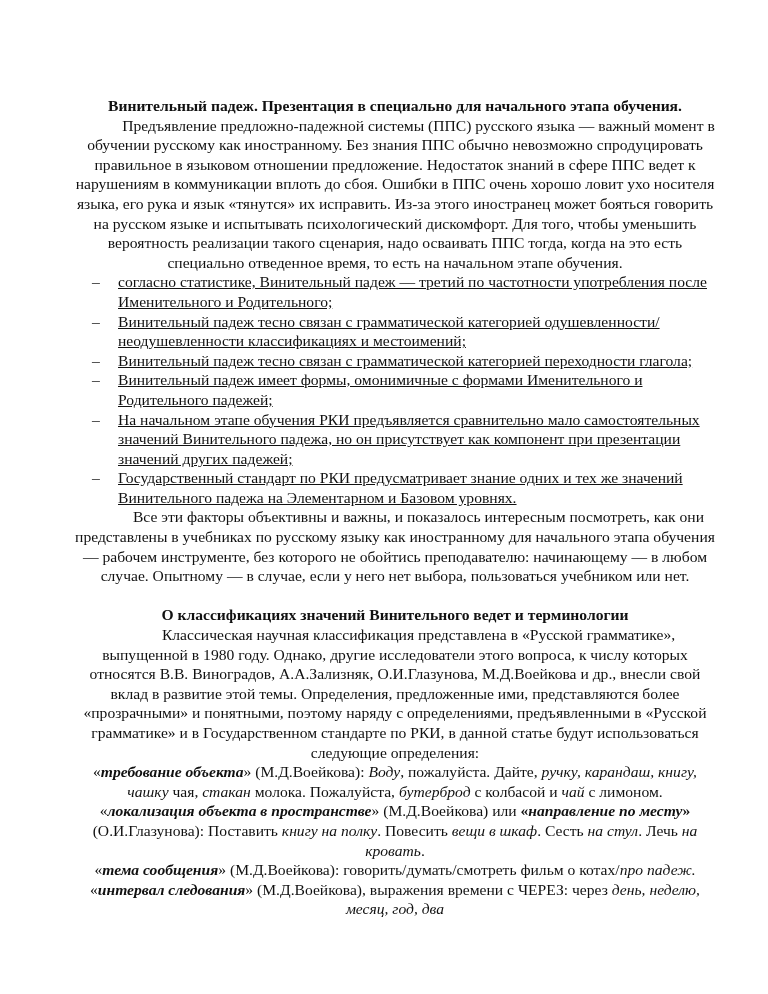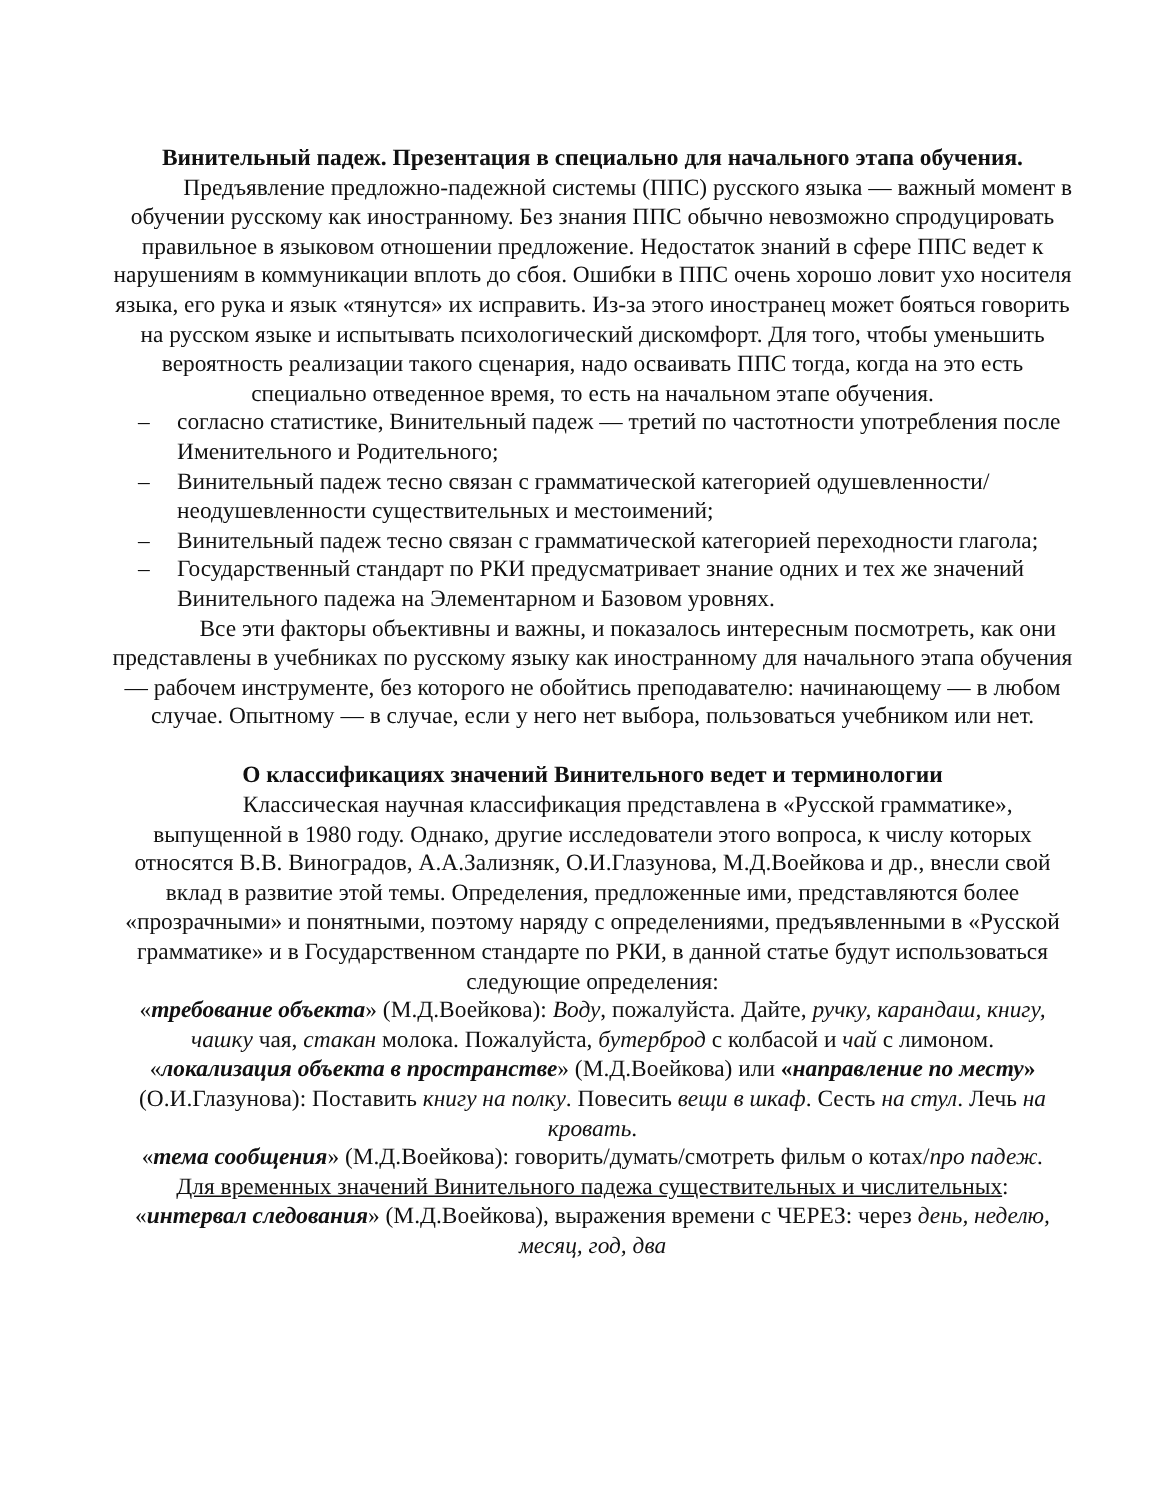"согласно статистике, Винительный падеж —" ul.dash { text-decoration: none -> underline }
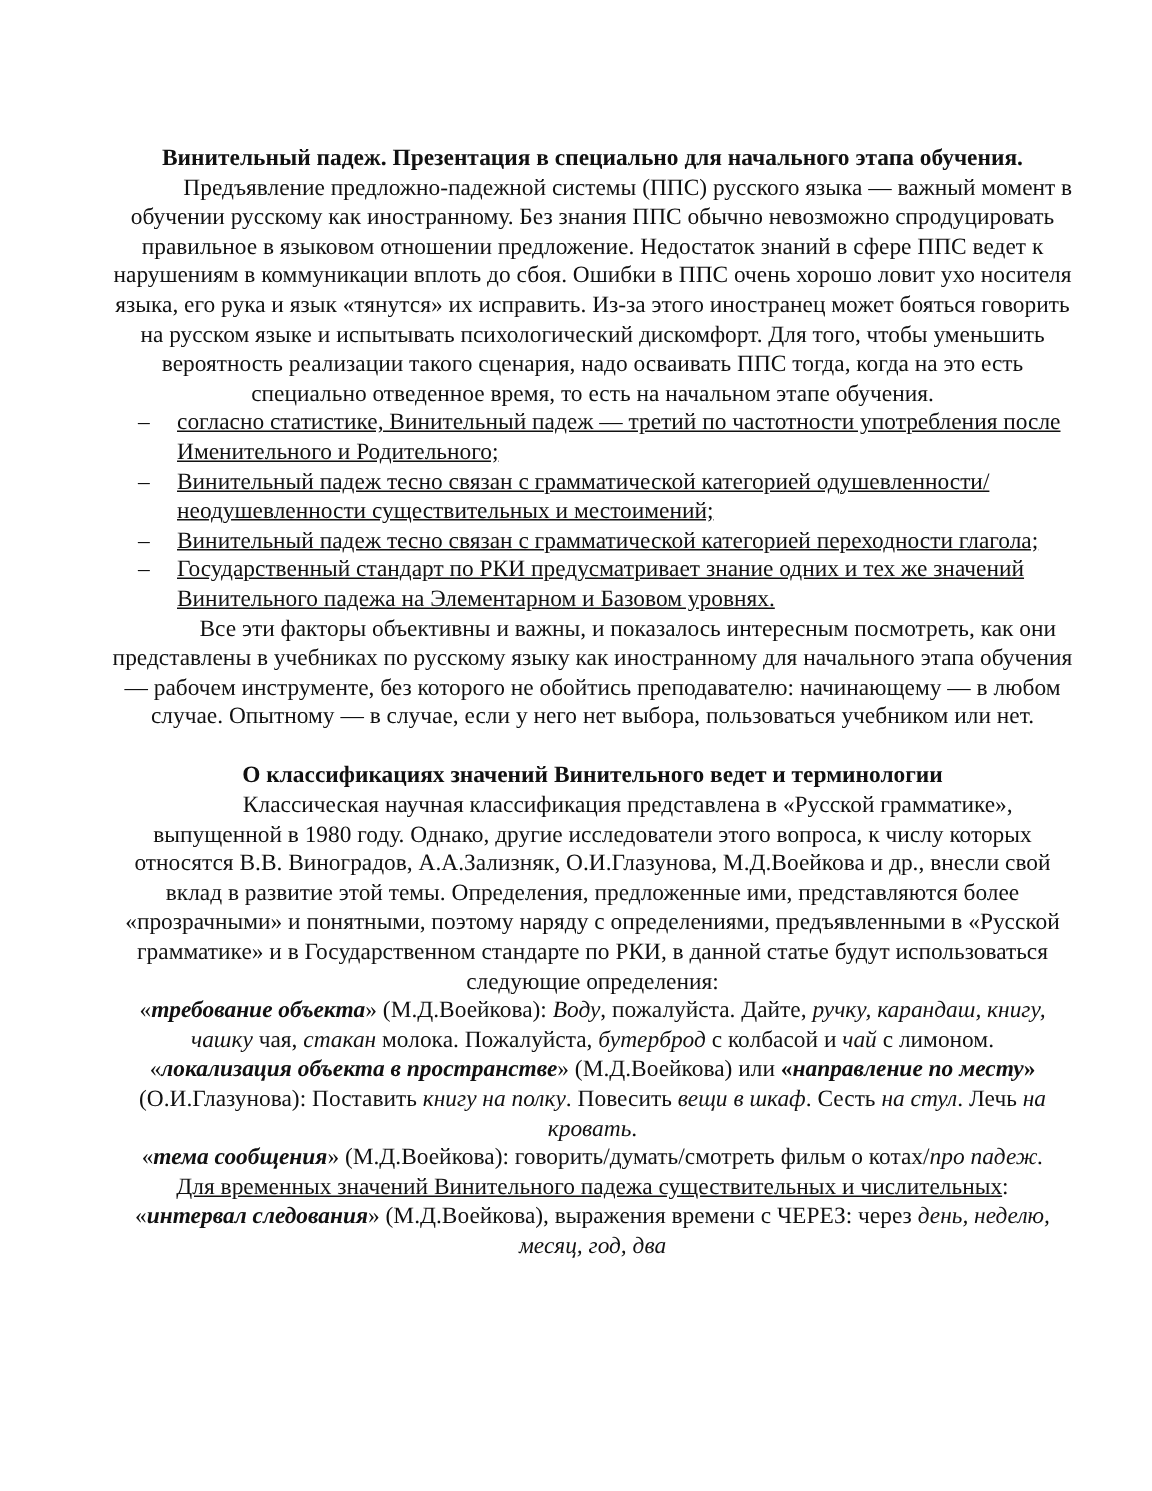"Винительный падеж тесно связан с грамматической категорией" li { text: существительных -> классификациях }
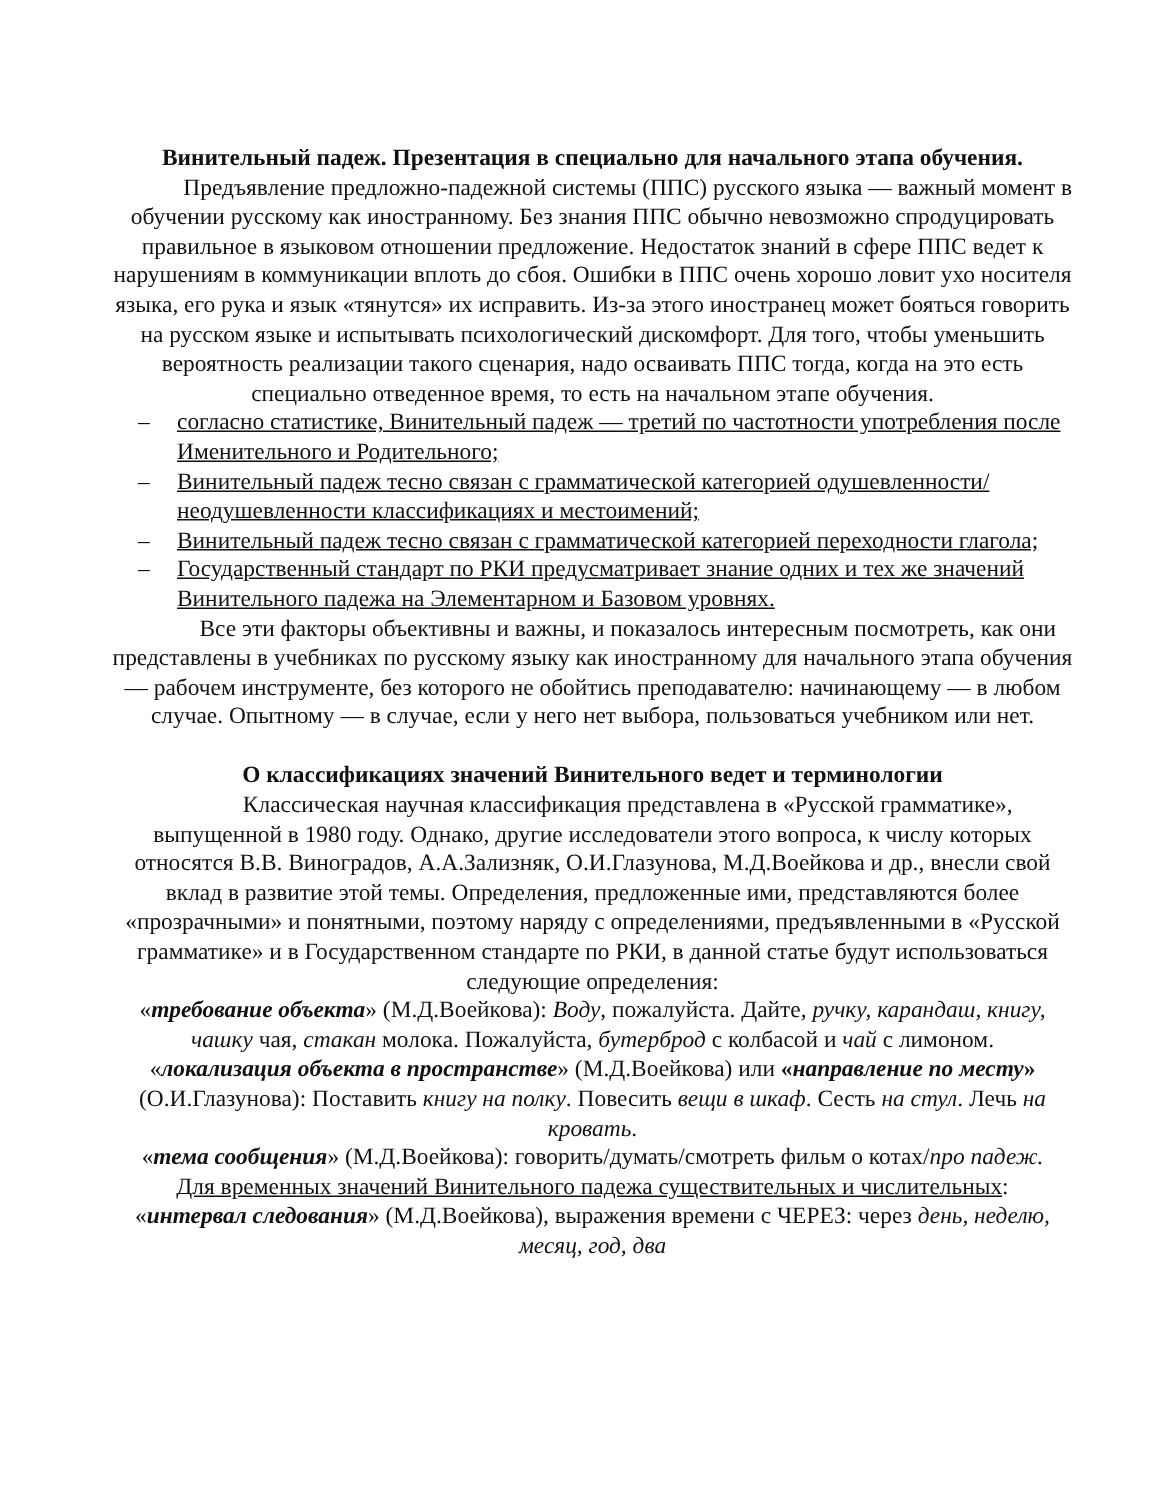"Винительный падеж имеет формы," li { html: none -> <li>Винительный падеж имеет формы, омонимичные с формами Именительного и Родительного падежей;</li> }
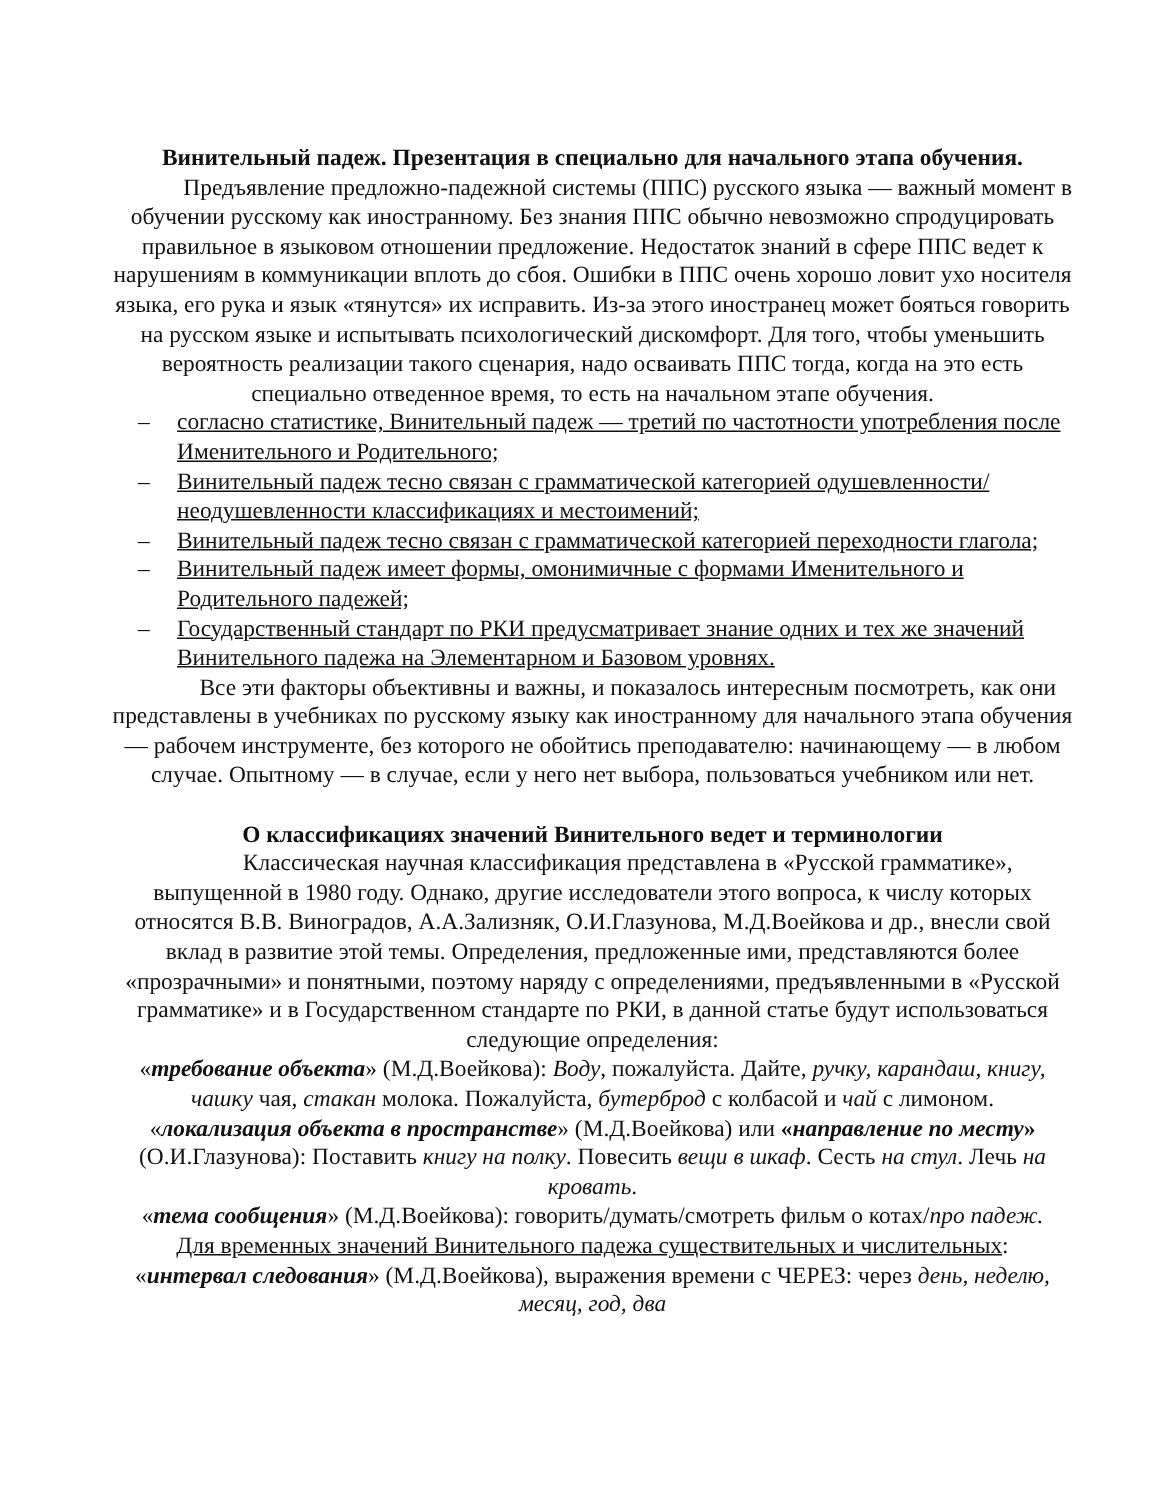"На начальном этапе обучения РКИ" li { html: none -> <li>На начальном этапе обучения РКИ предъявляется сравнительно мало самостоятельных значений Винительного падежа, но он присутствует как компонент при презентации значений других падежей;</li> }
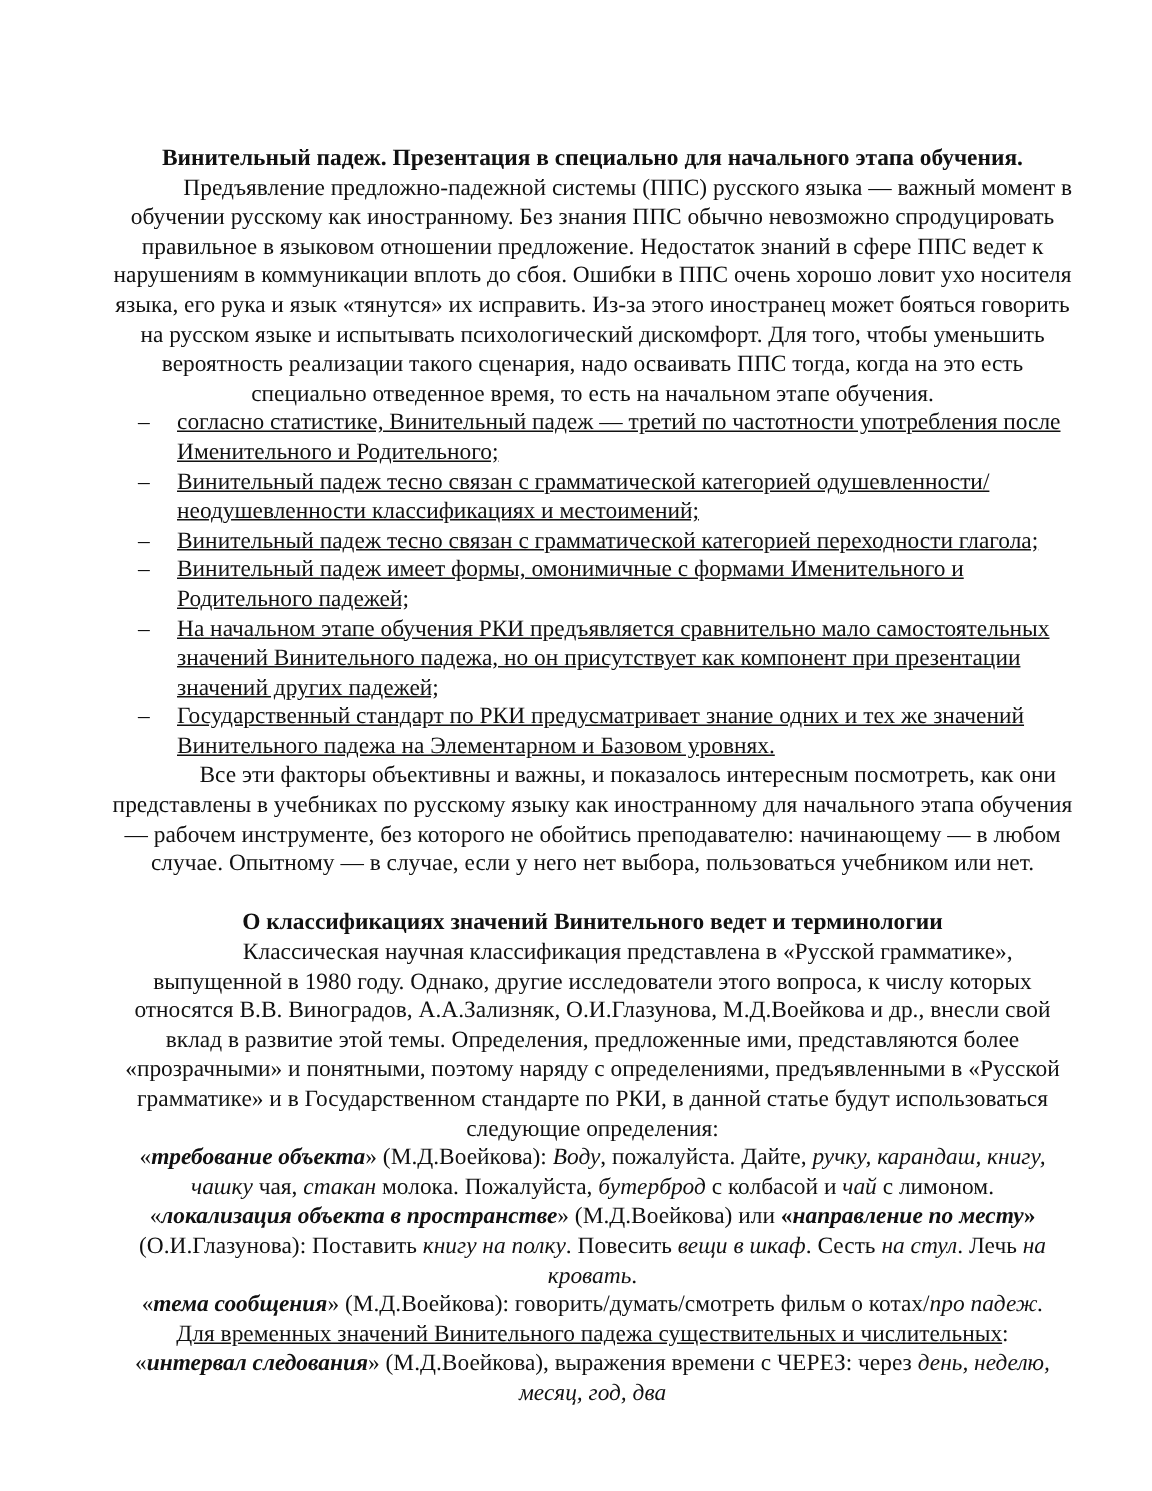"Для временных значений Винительного" p { html: <p><span>Для временных значений Винительного падежа существительных и числительных</span><span>:</span></p> -> none }
